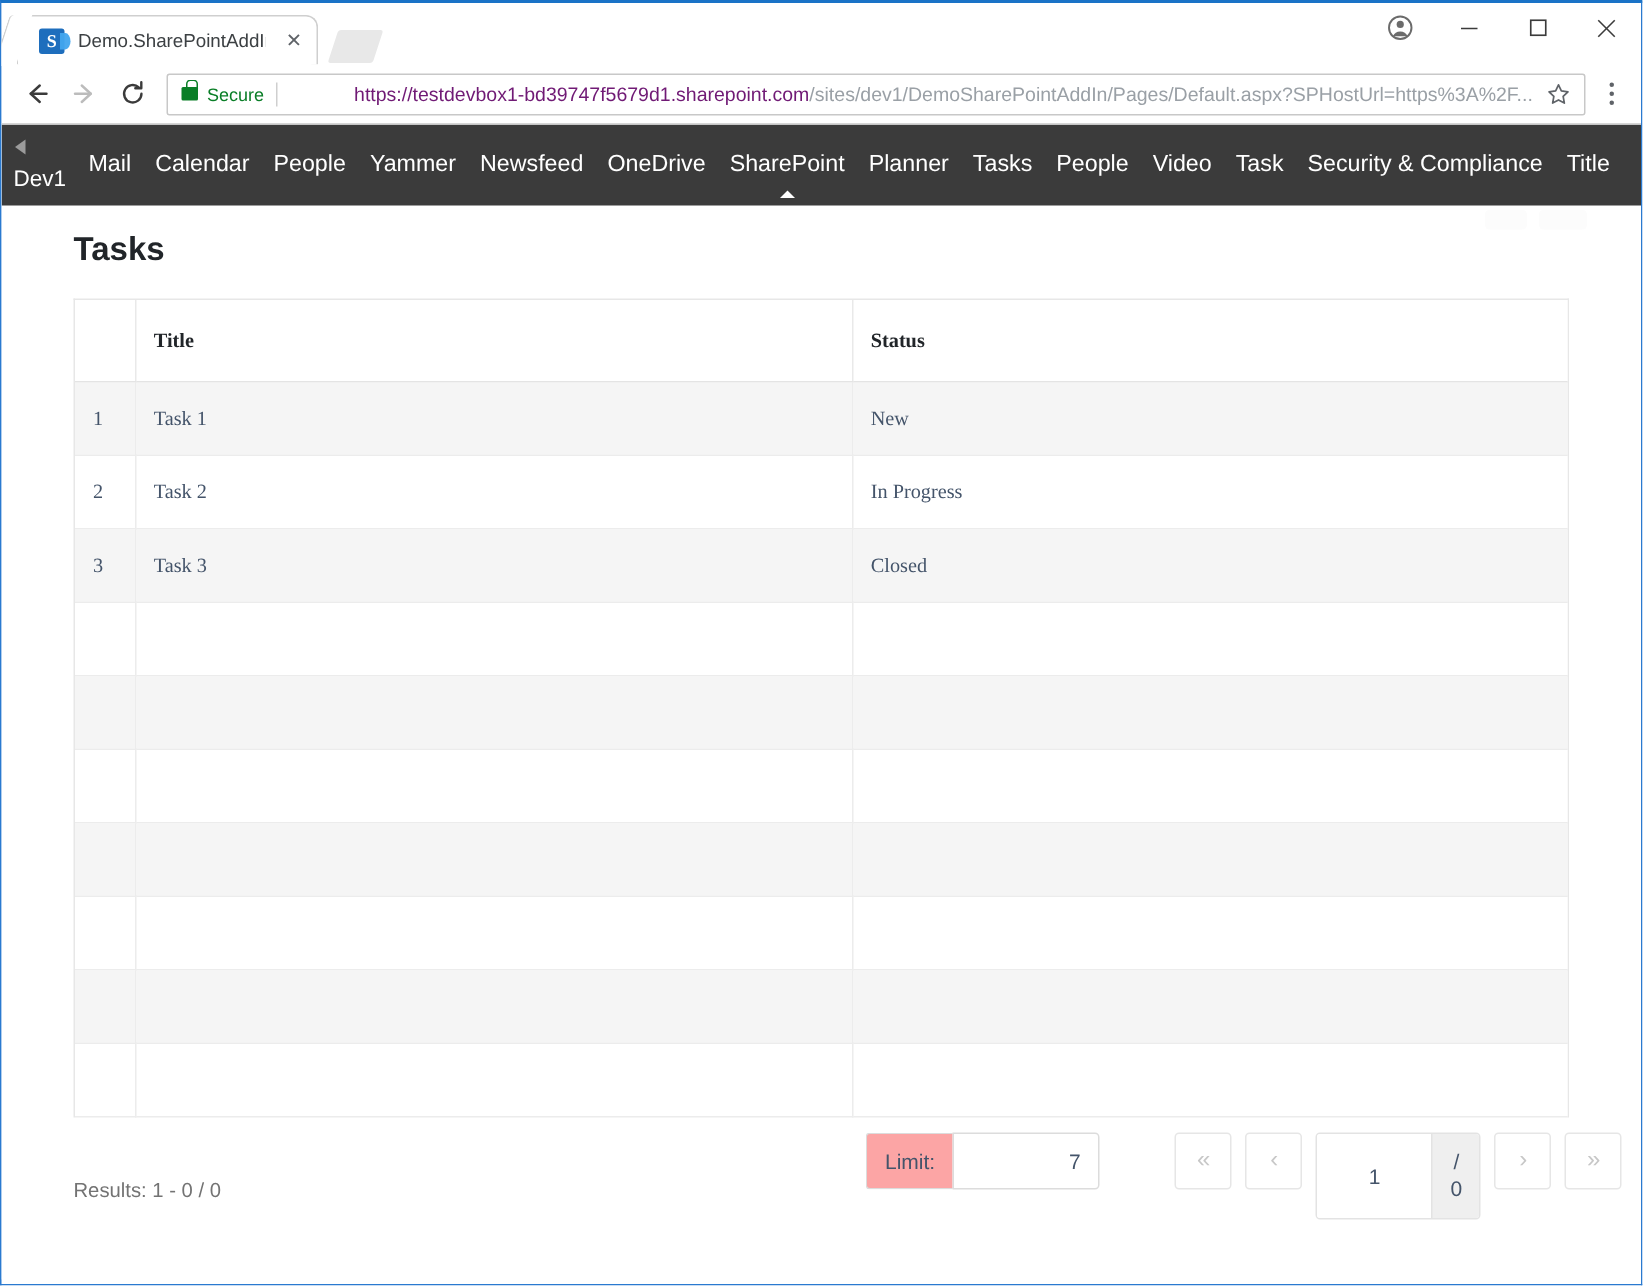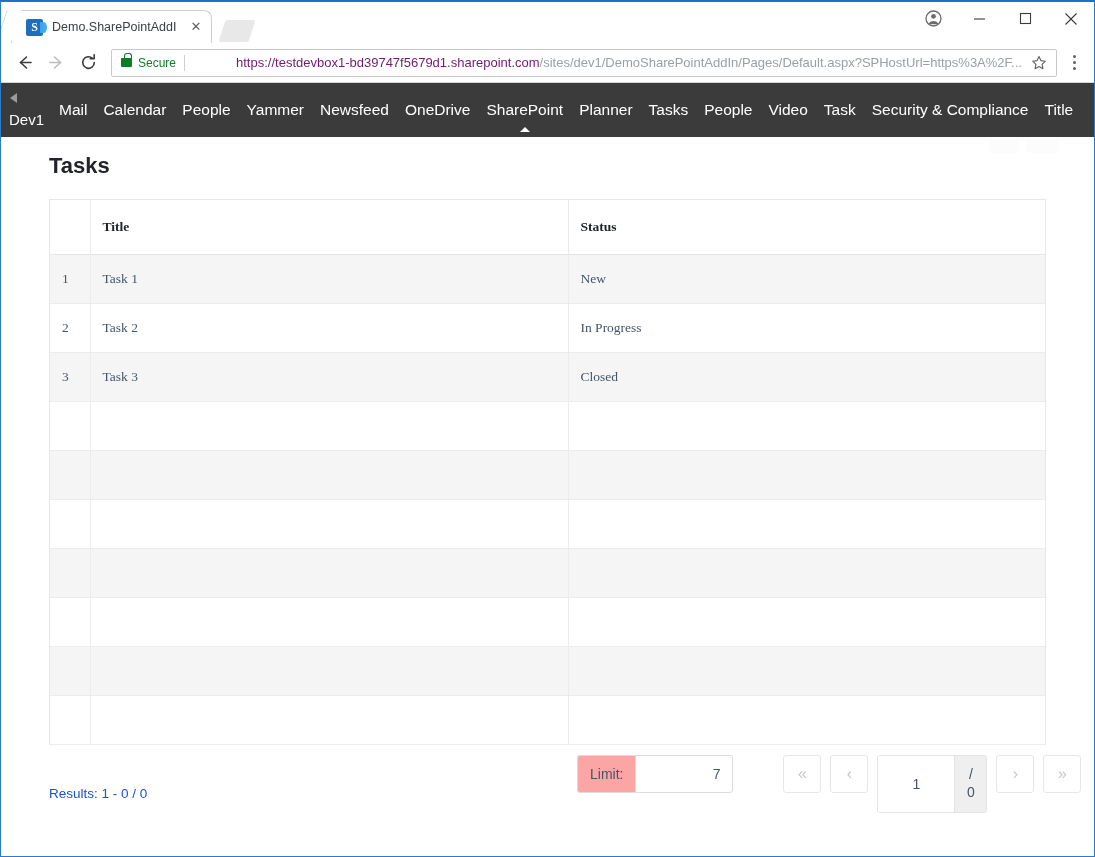"Results: 1 - 0 /" .results { color: #1d4ed8 -> #737373 }
